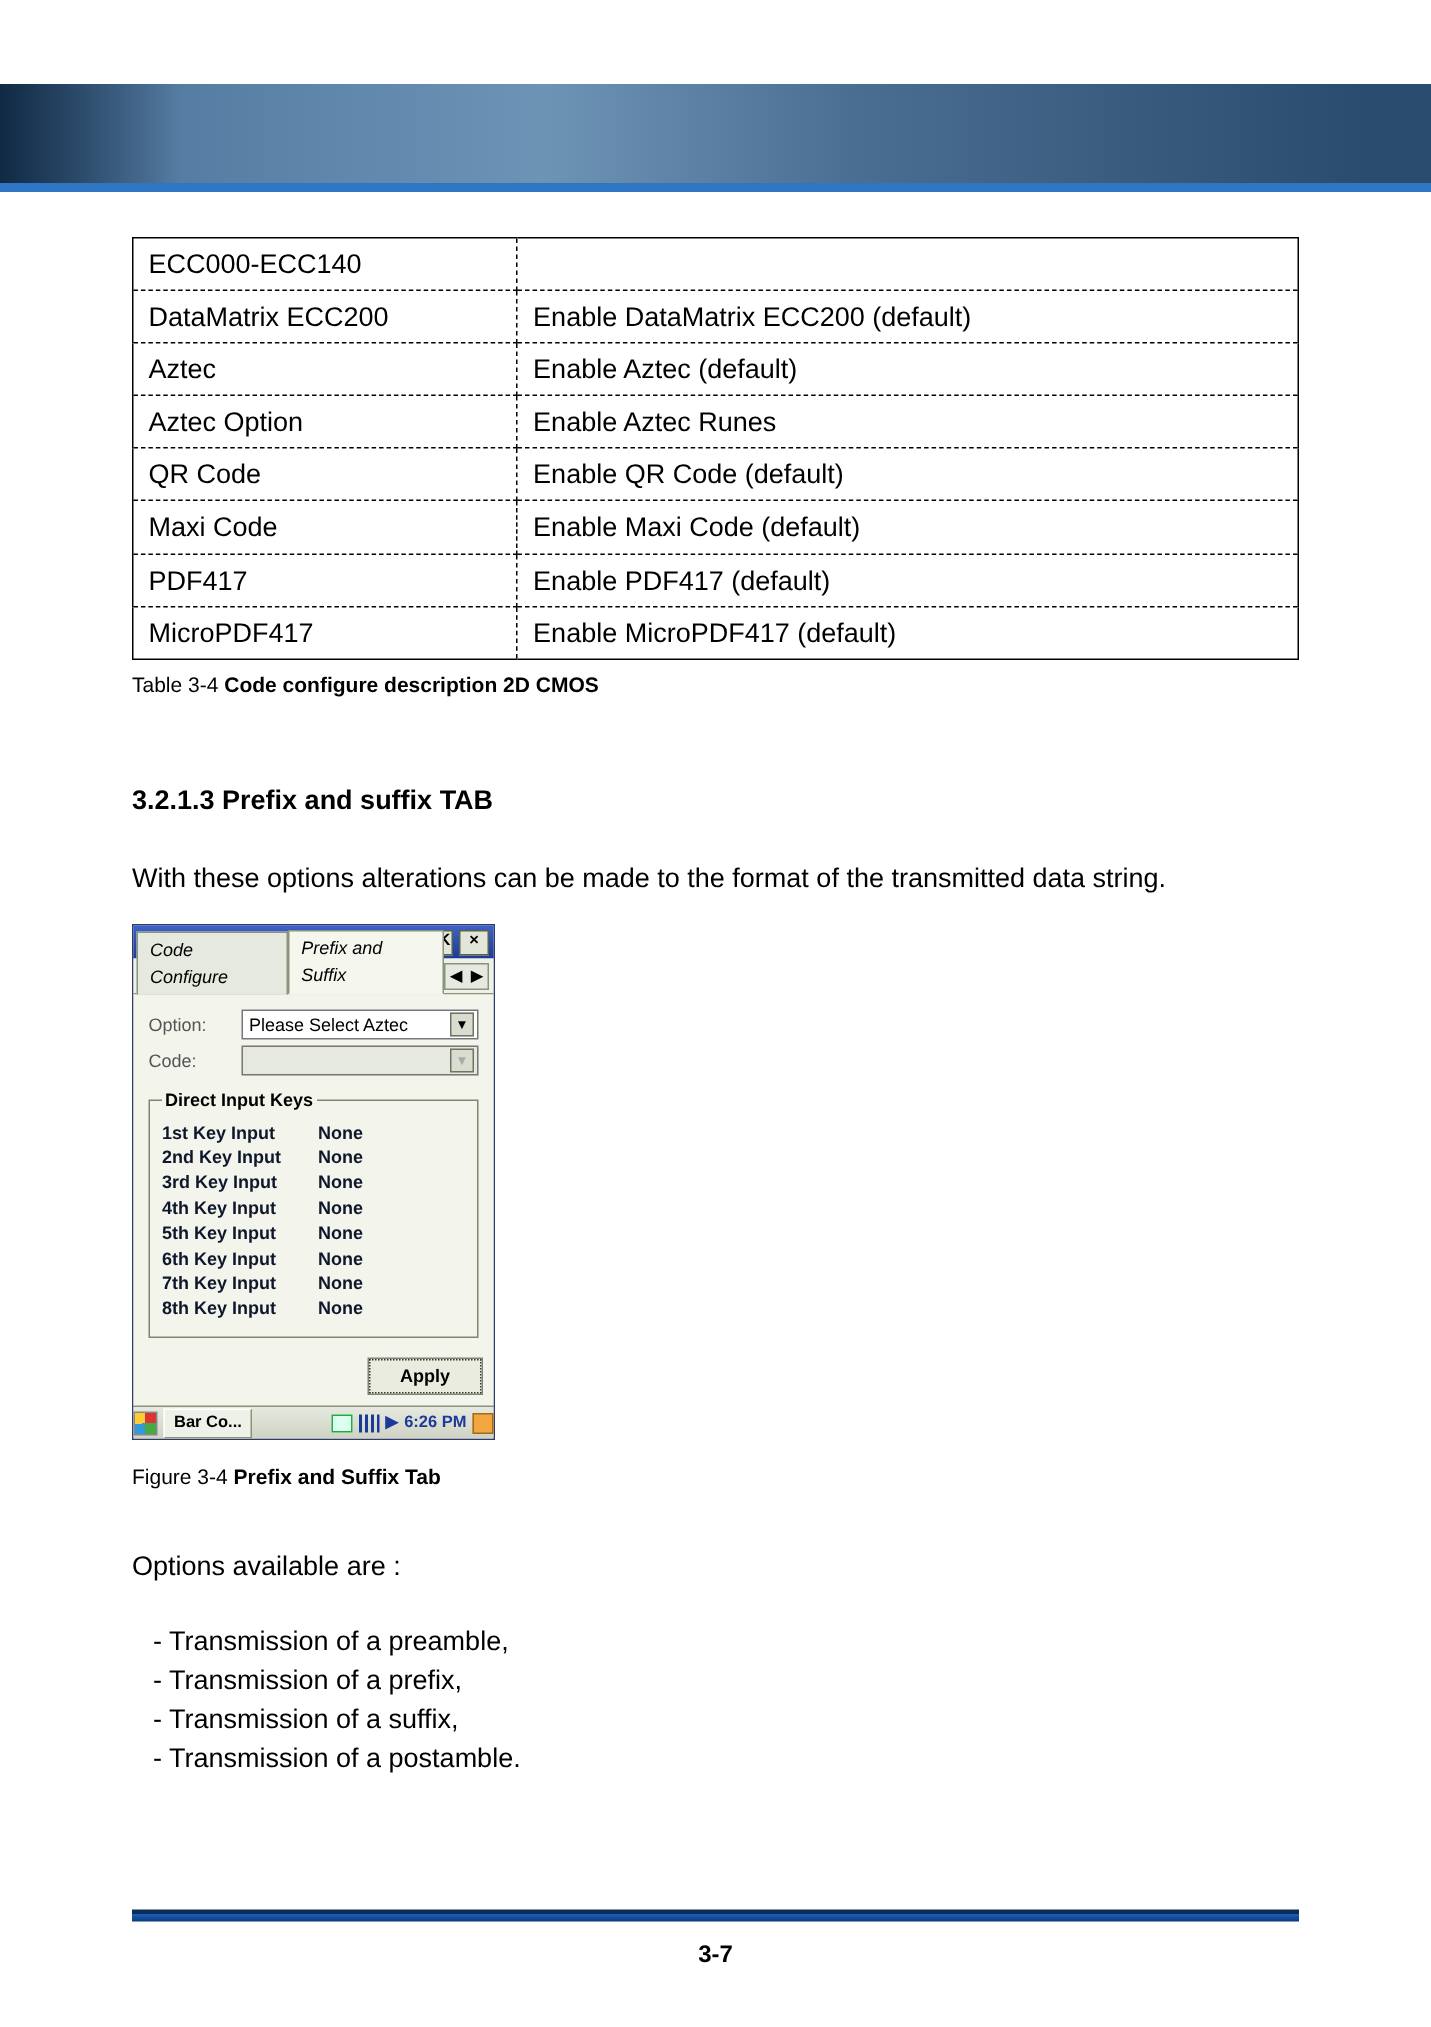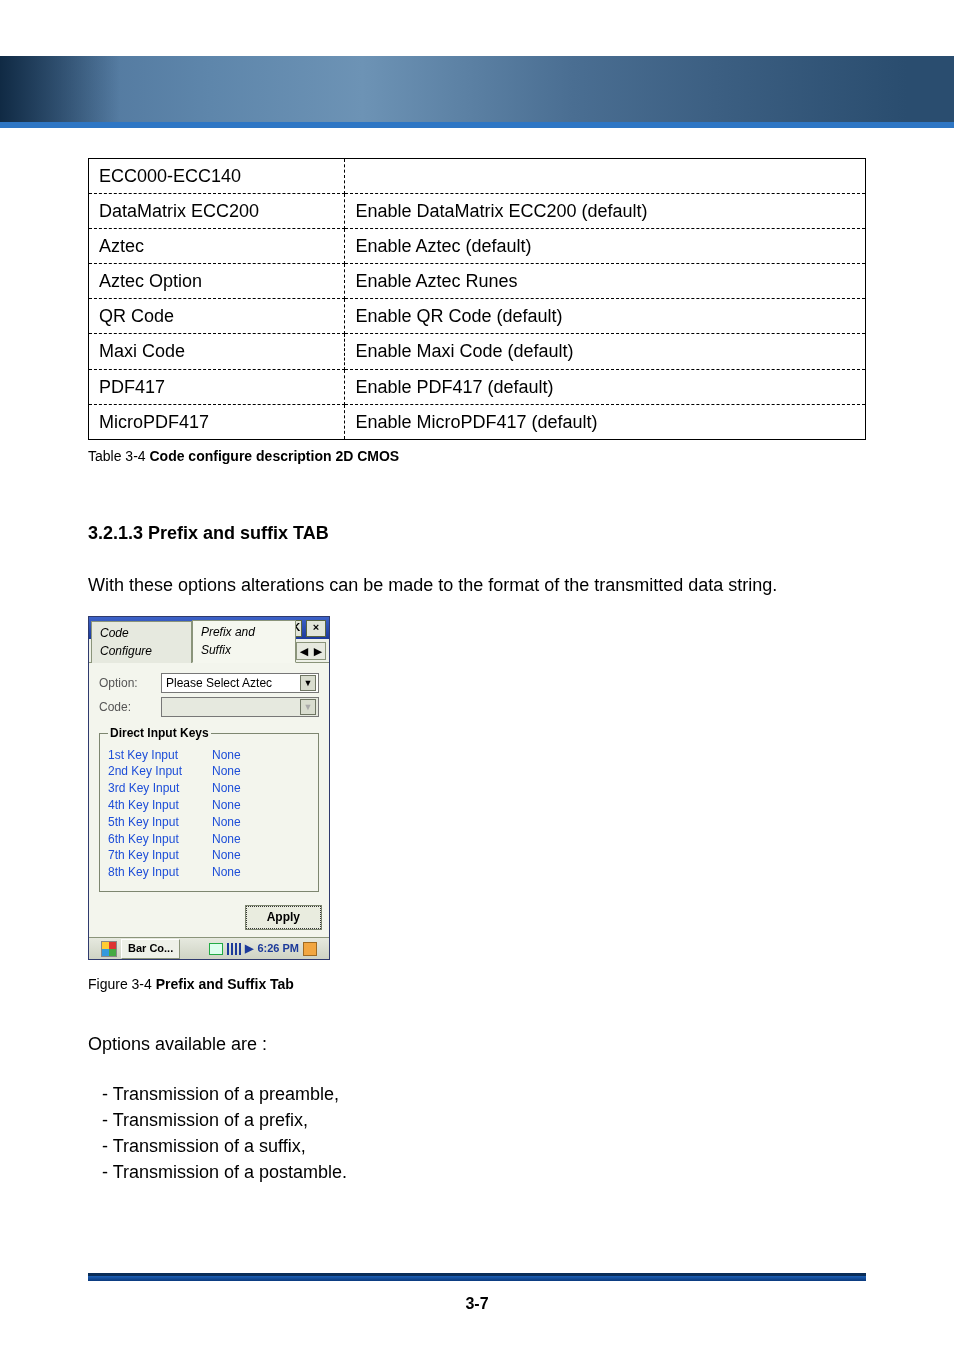"1st Key Input" .key-row { color: #1d4ed8 -> #0f172a; font-weight: none -> bold }
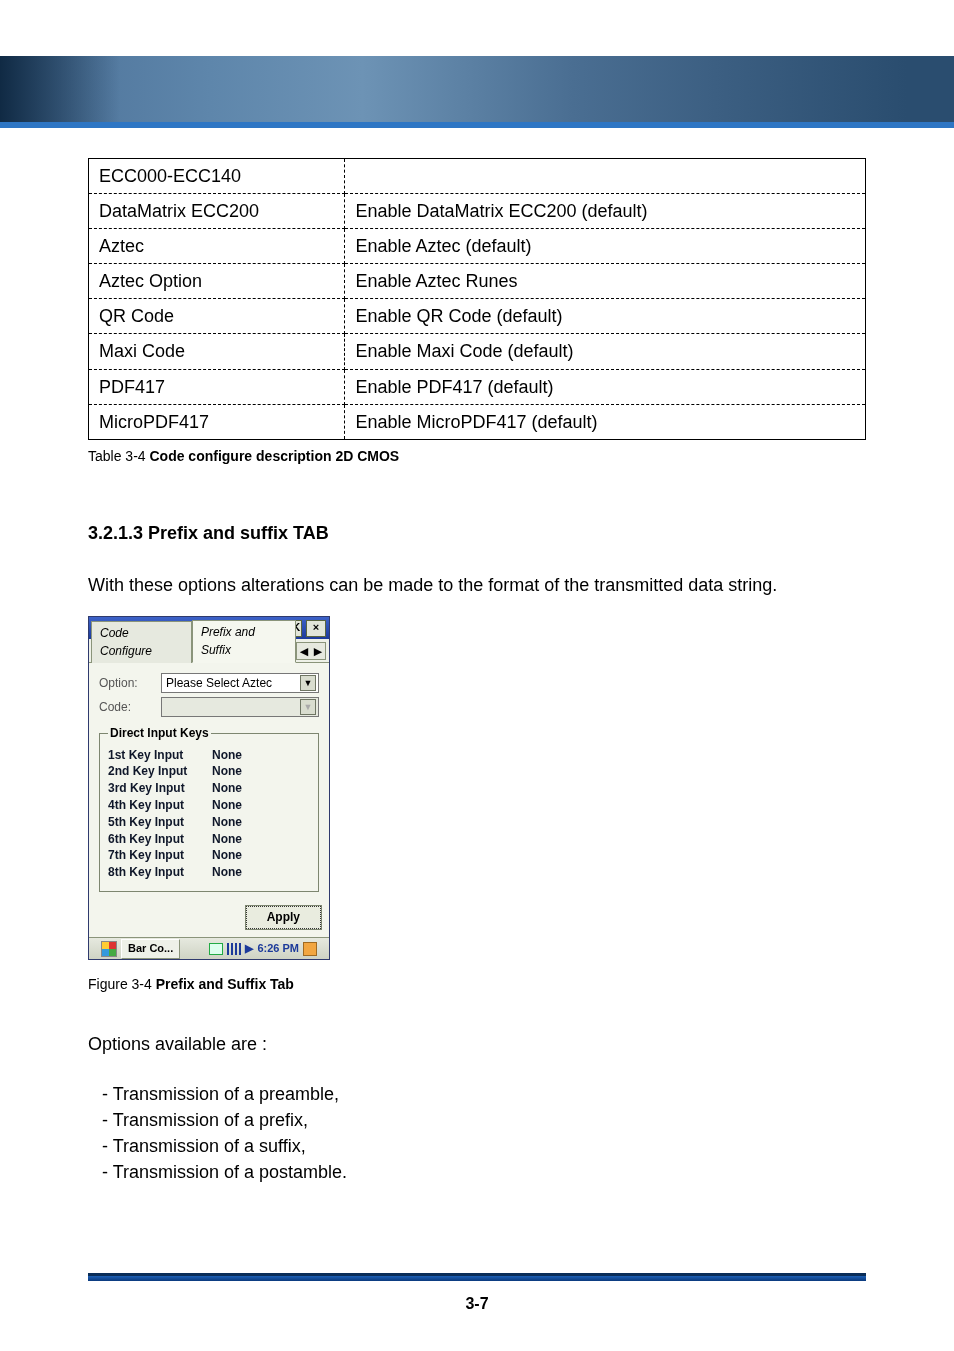"Bar Co..." .taskbar { padding: 0 12px -> 0 0 }
